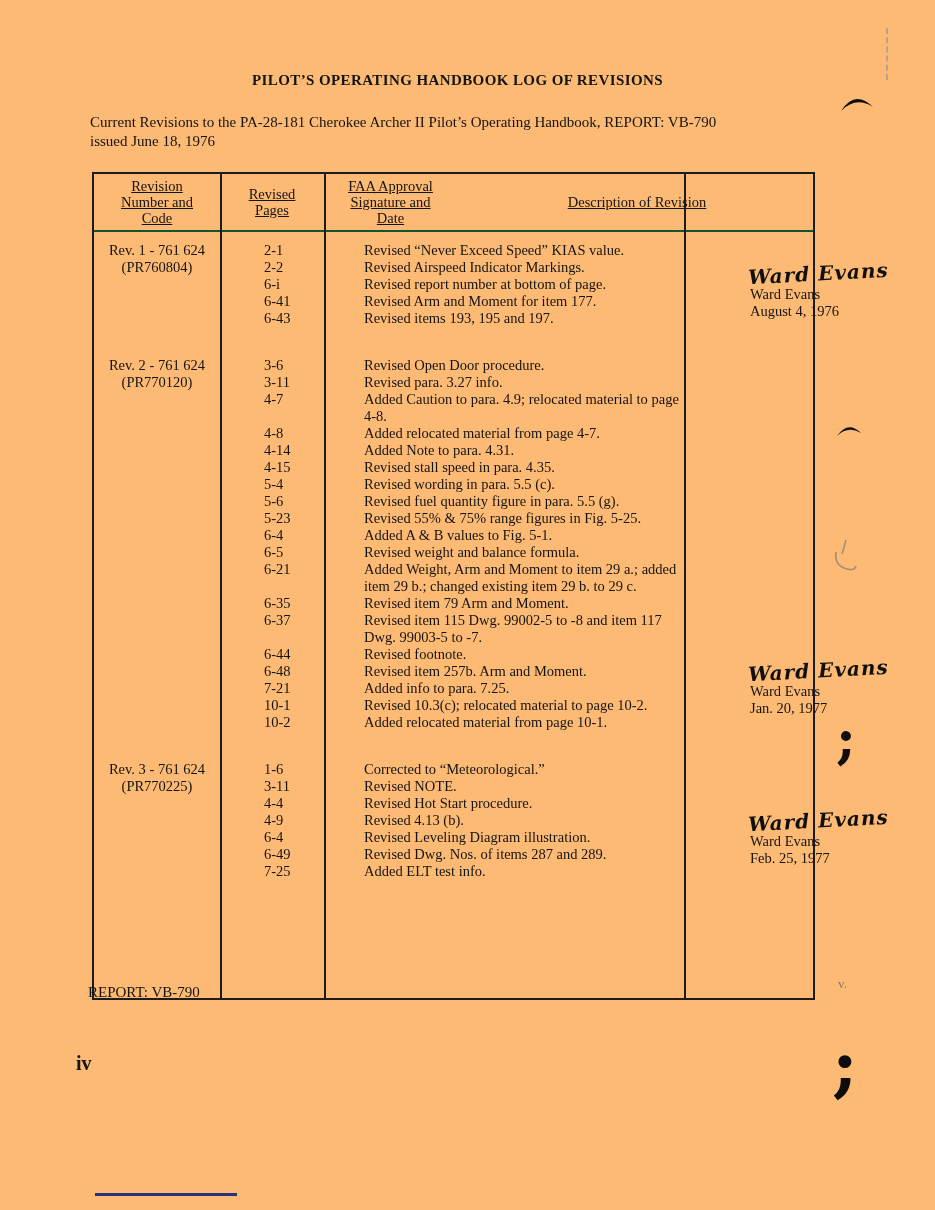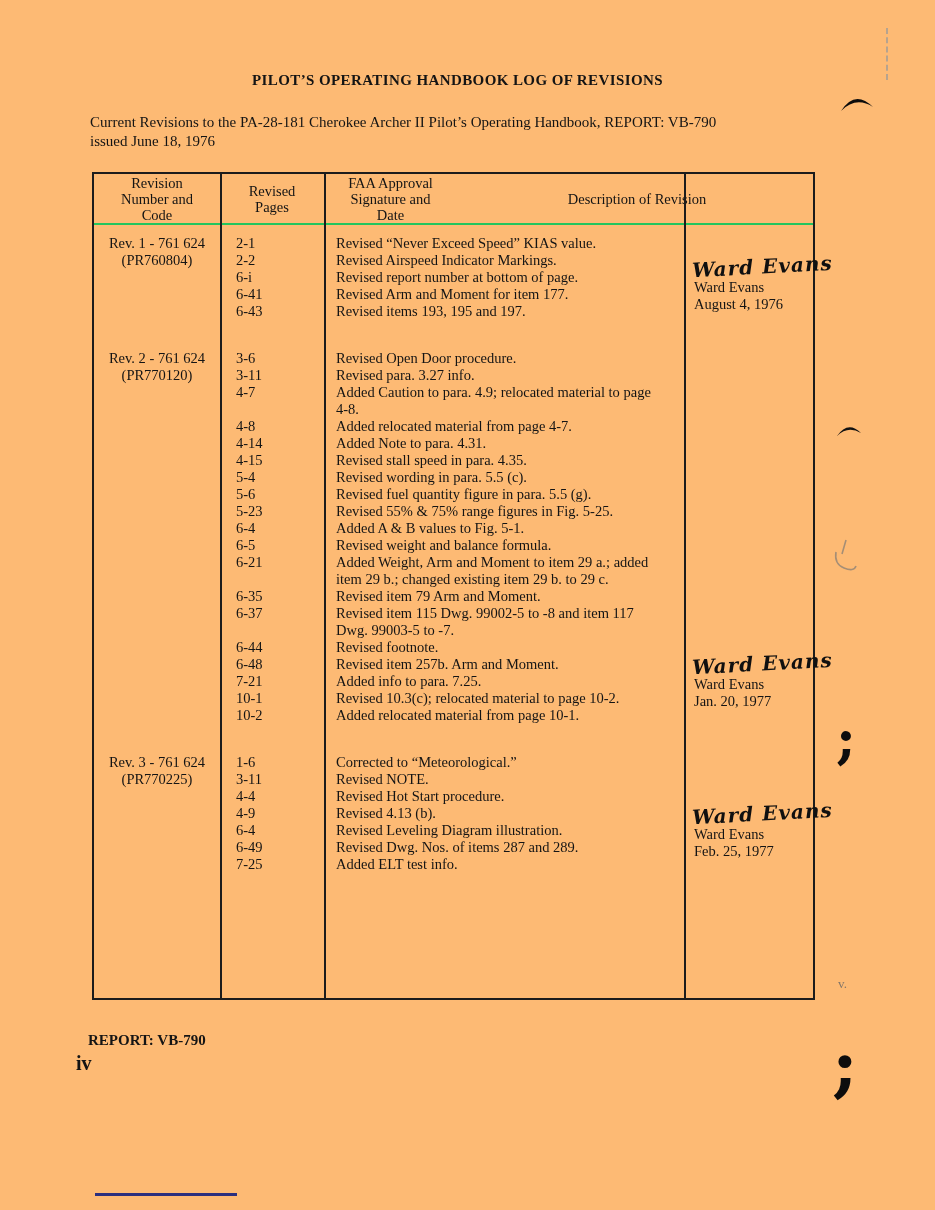"Revision" .thead { border-bottom: 2px solid #22c55e -> 2px solid #14532d; height: 51px -> 58px; text-decoration: none -> underline }
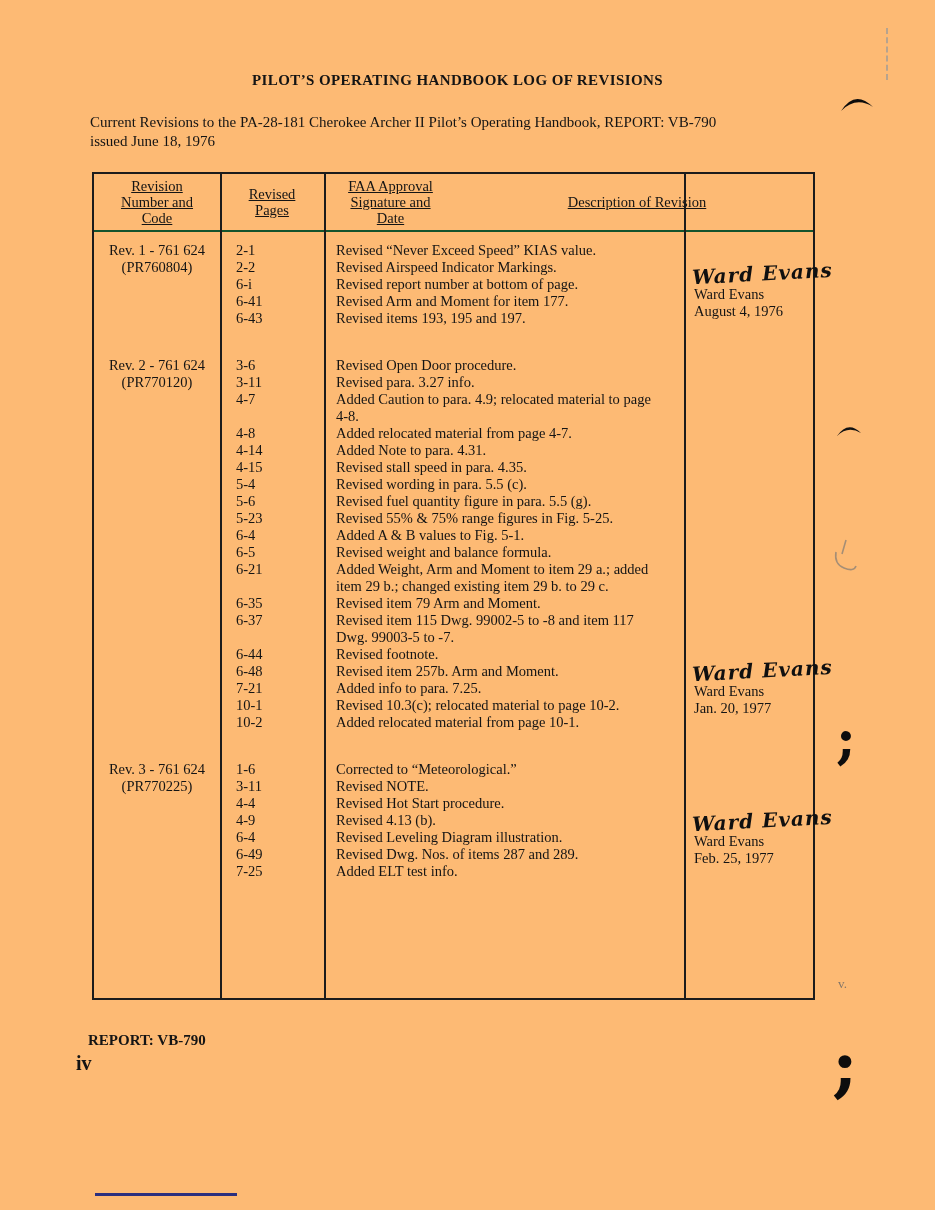"Rev. 1 - 761 624" .rev-row { gap: none -> 28px }
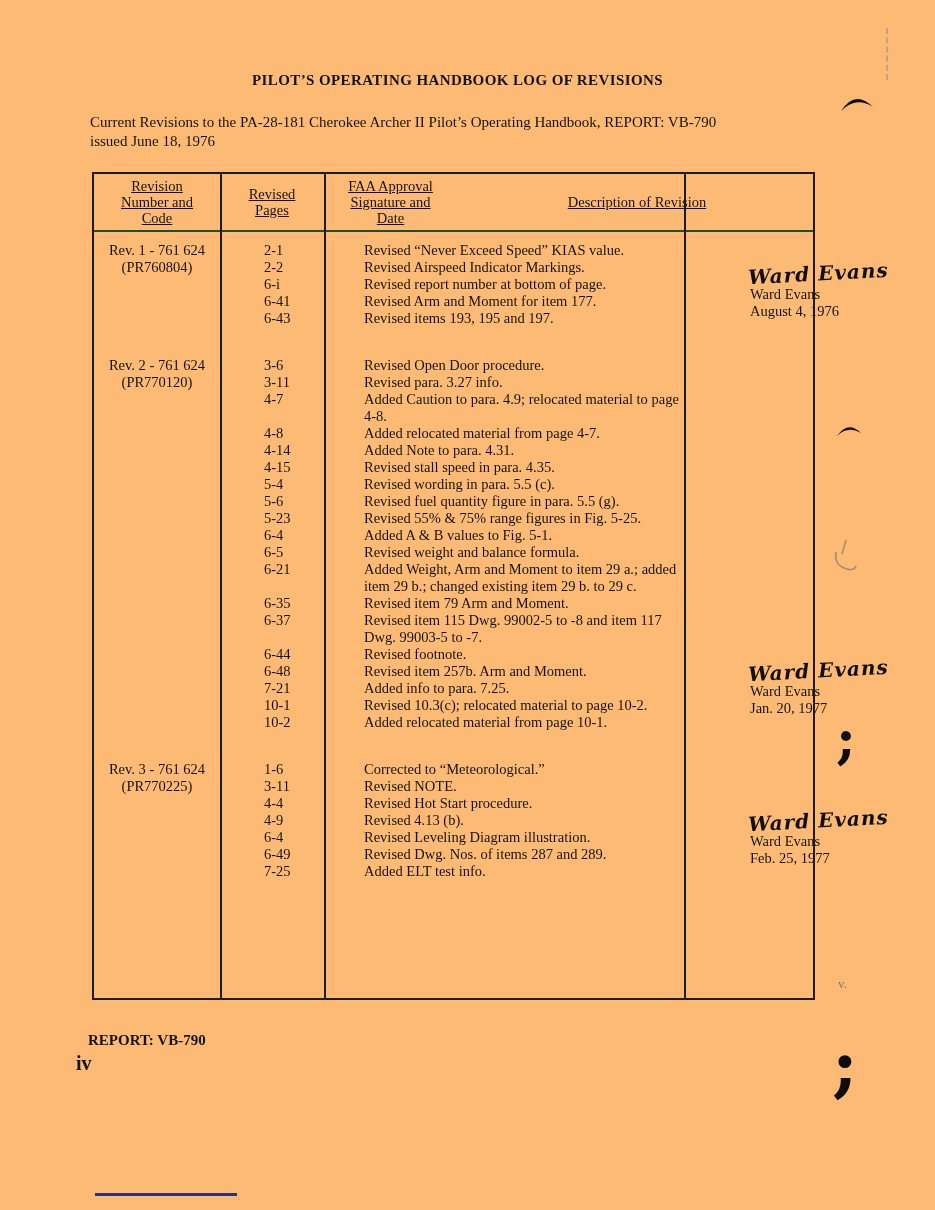"REPORT: VB-790" .footer-report { font-weight: bold -> normal; top: 1032px -> 984px }
